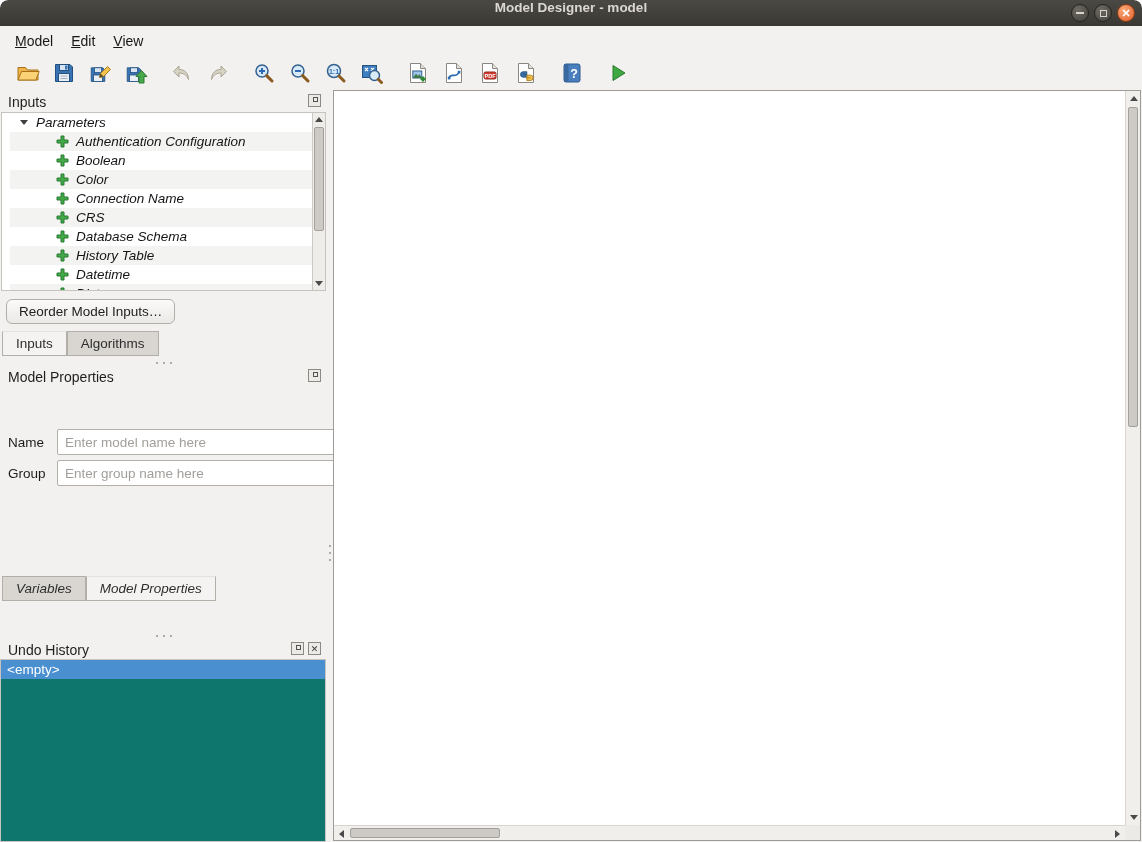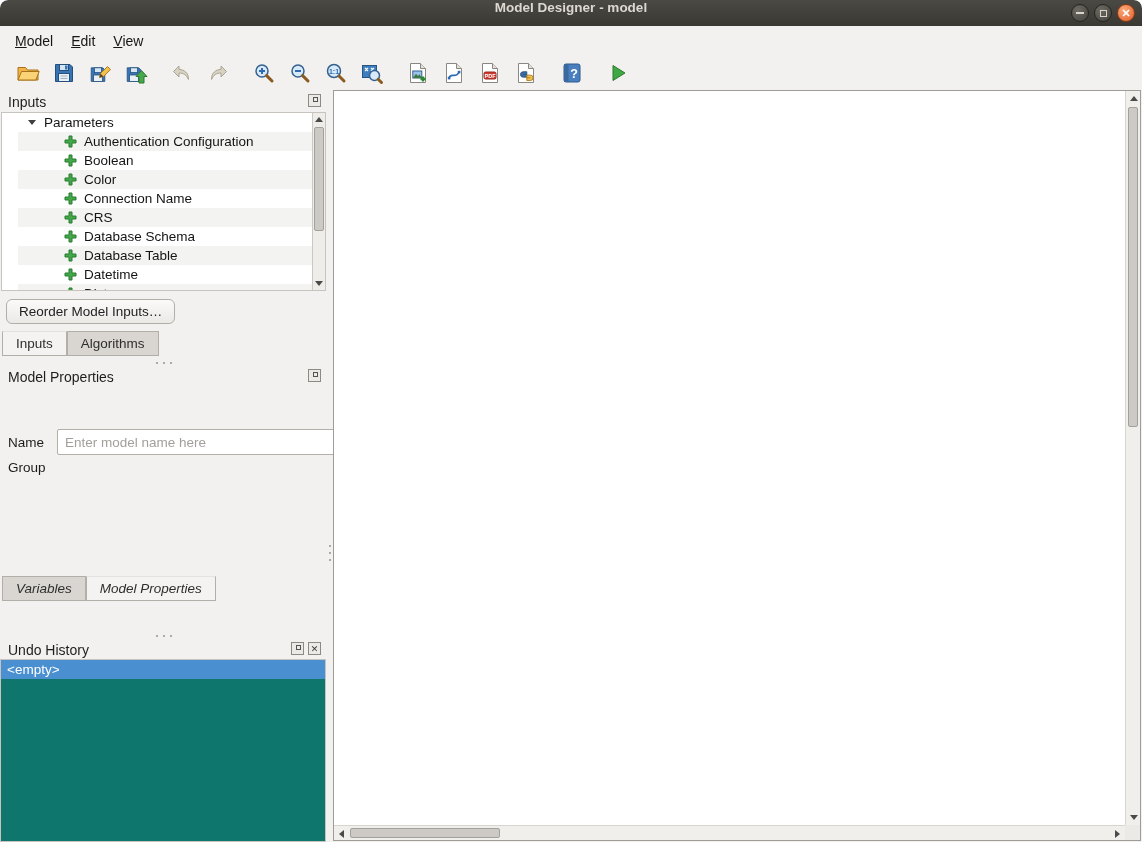"Parameters" .tree-rows { font-style: none -> italic; left: 16px -> 8px }
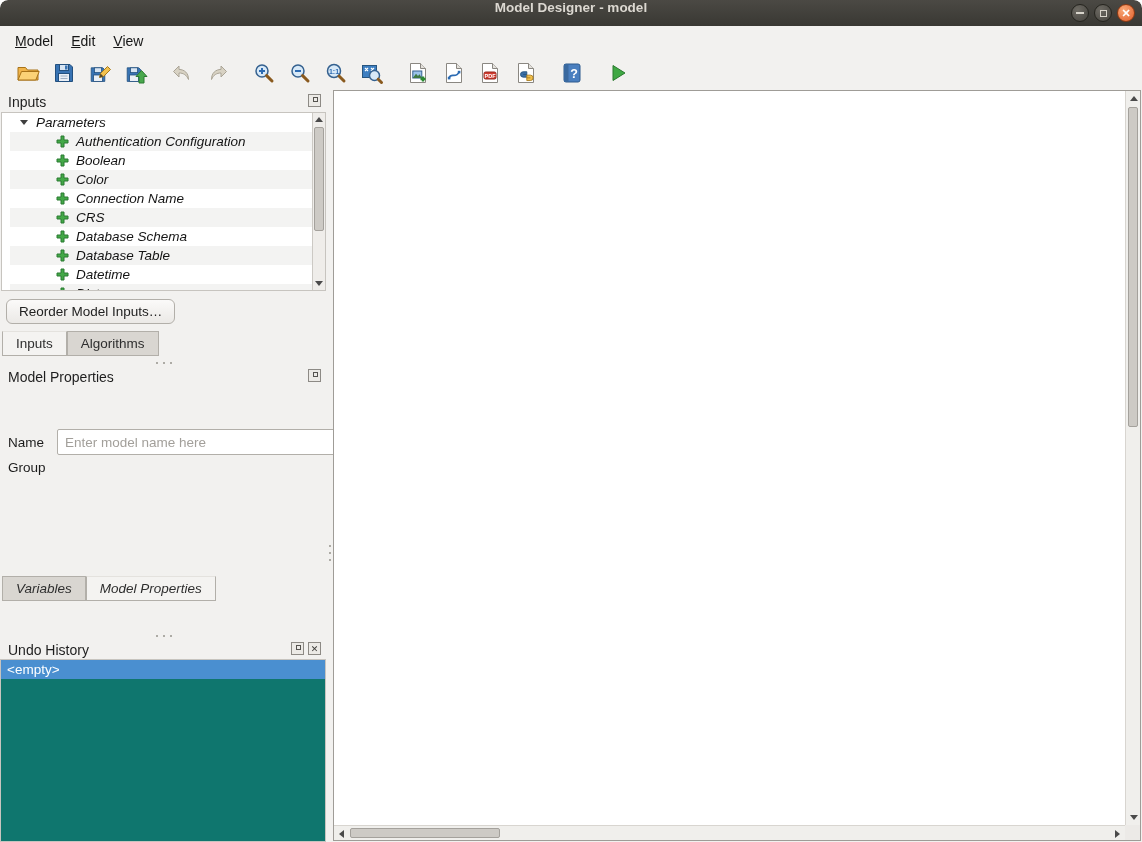"Database Table" span { text: Database -> History }
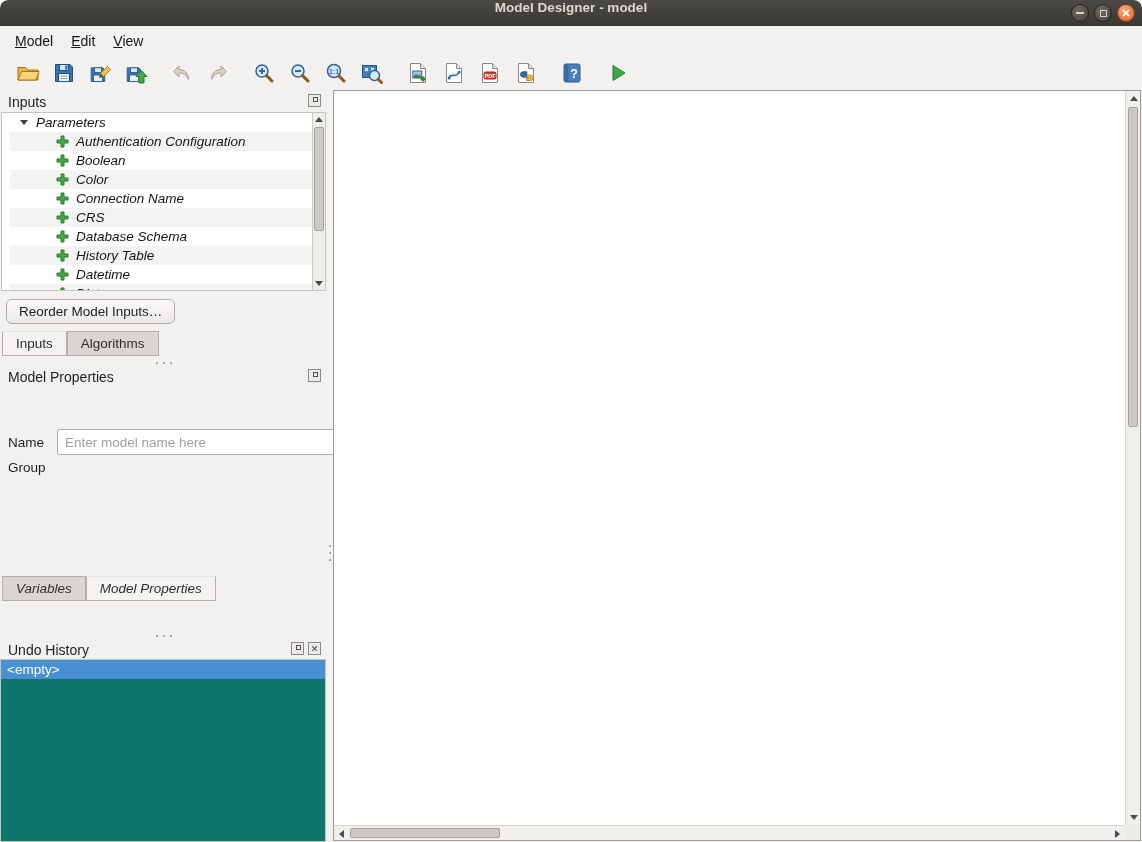"Enter group name here" input.text-input { html: none -> <input> }
